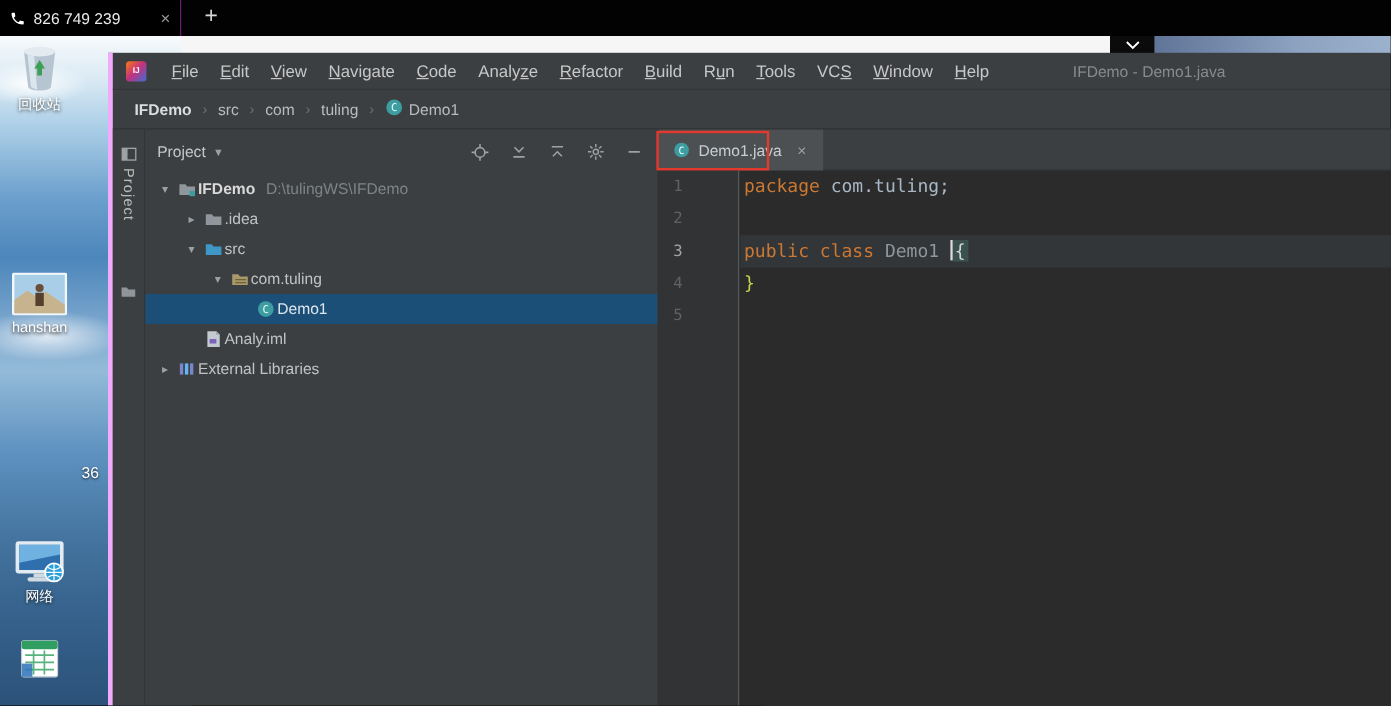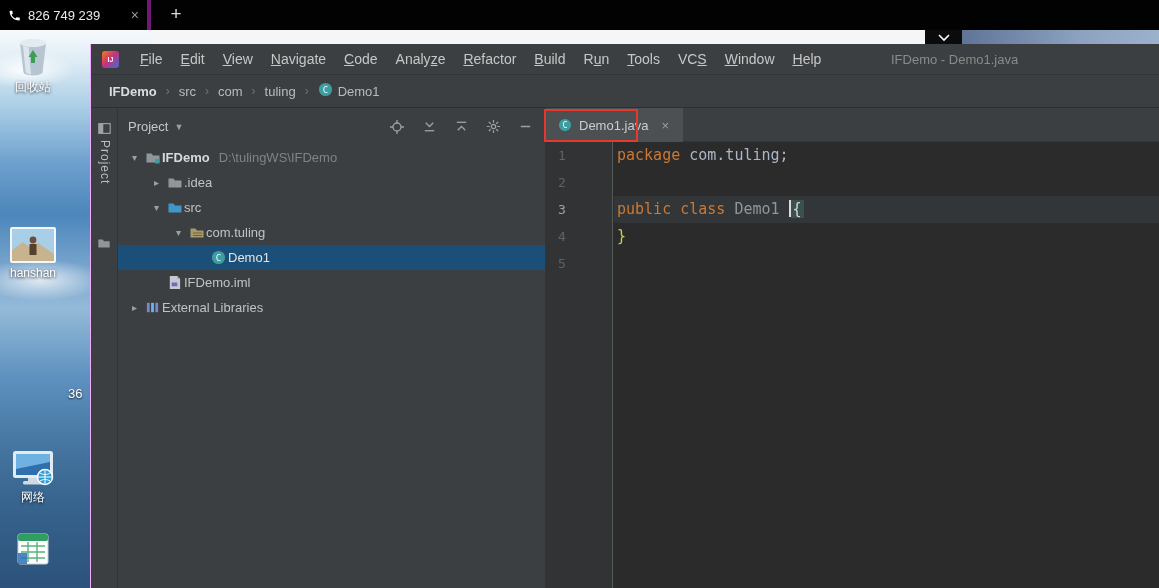"826 749 239" .btab { border-right: 4px solid #701a75 -> 1px solid #701a75 }
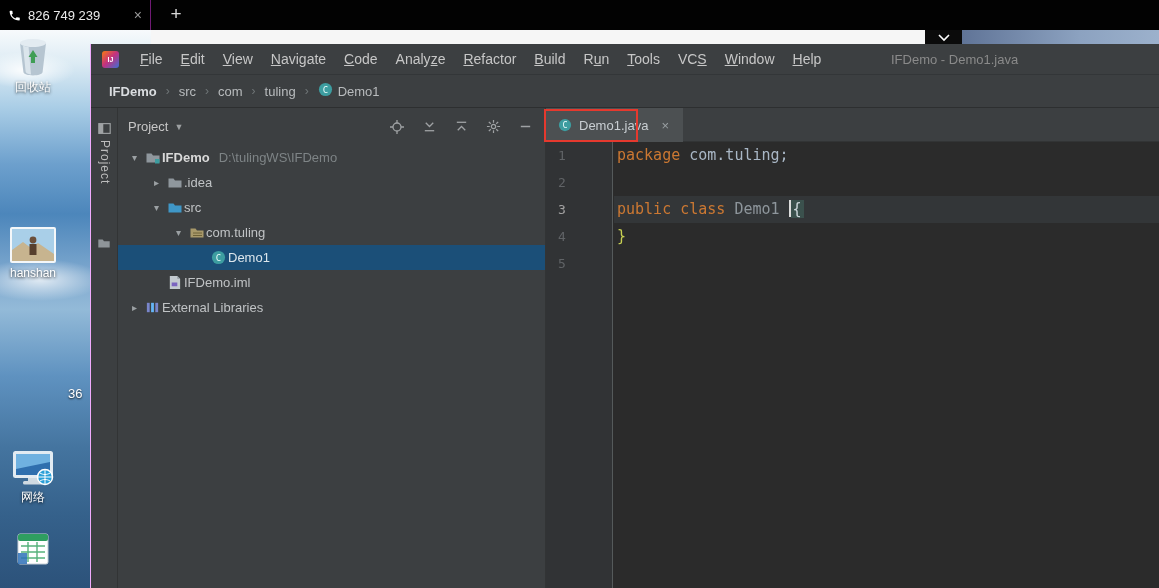"File Edit View Navigate Code" .idea { border-left: 1px solid #f0abfc -> 4px solid #f0abfc }
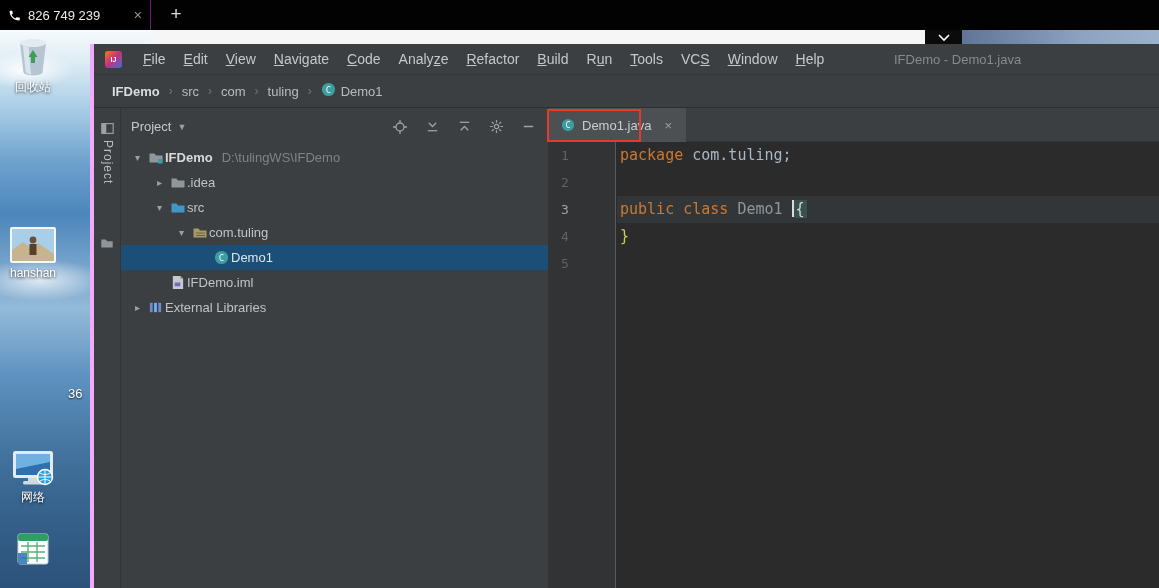"IFDemo.iml" span.tr-label { text: IFDemo.iml -> Analy.iml }
